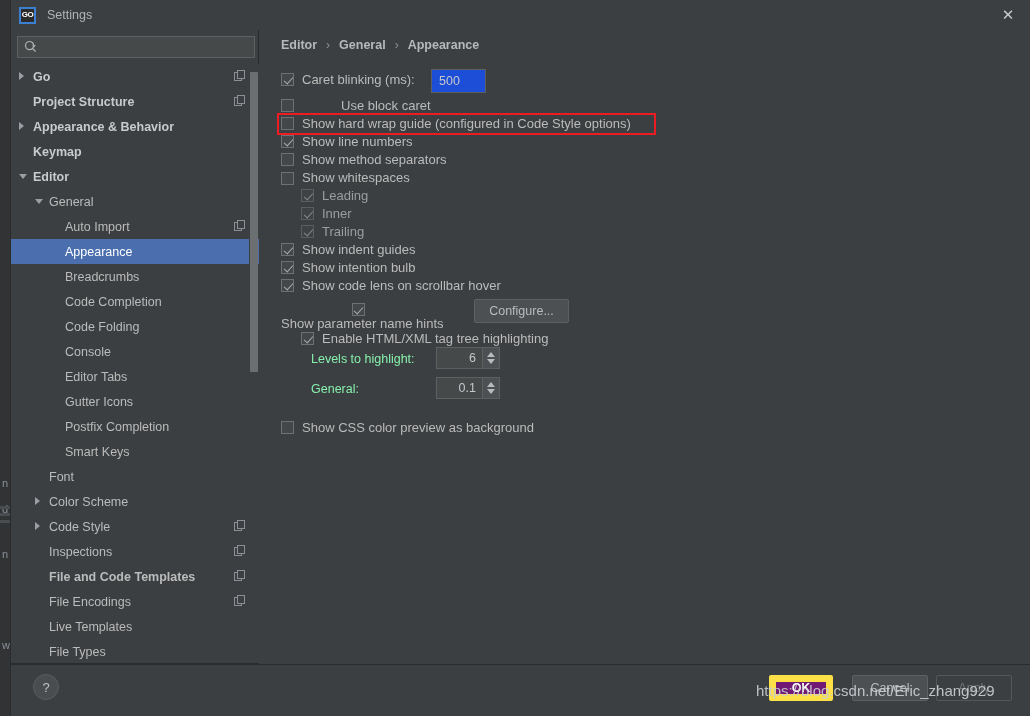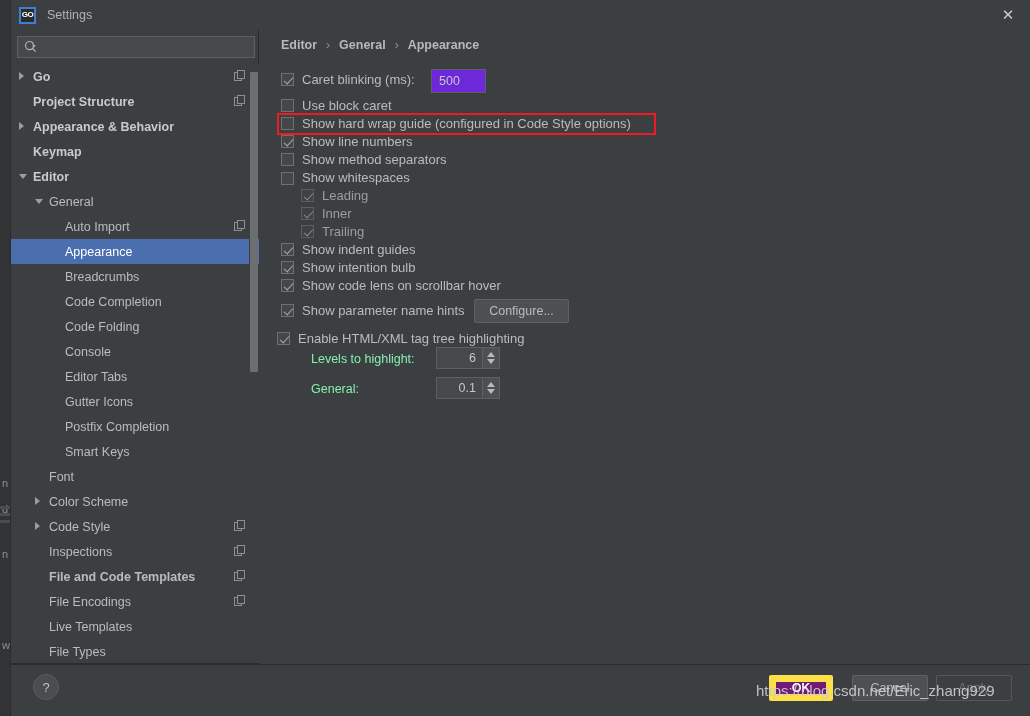"500" .txtfield { background: #6d28d9 -> #1d4ed8 }
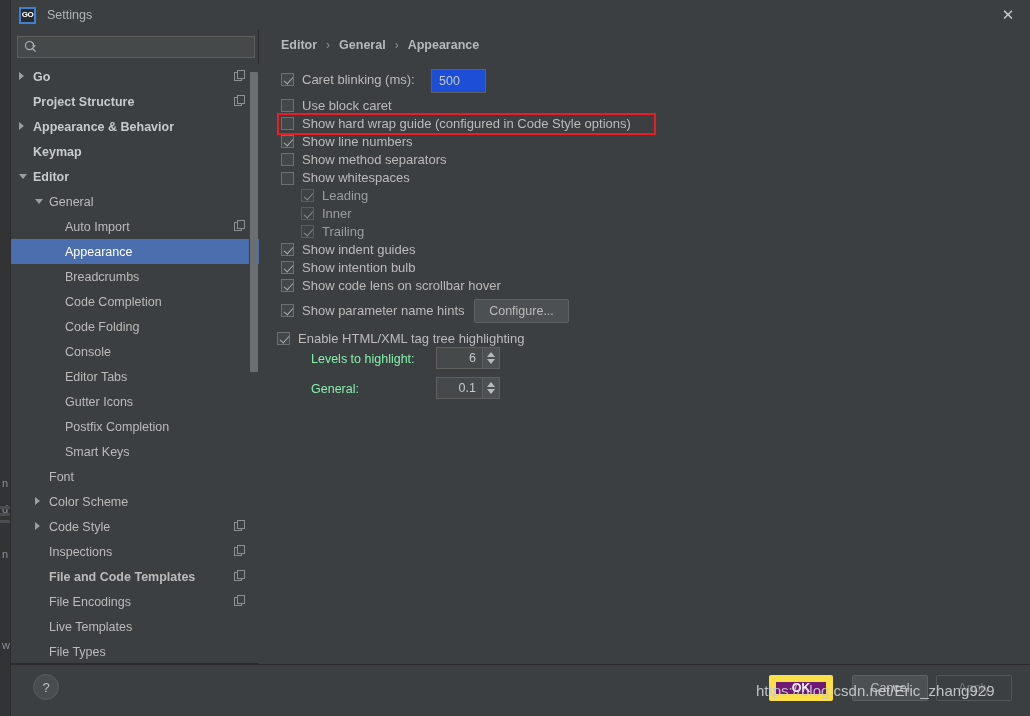"Use block caret" div.row { gap: none -> 39px }
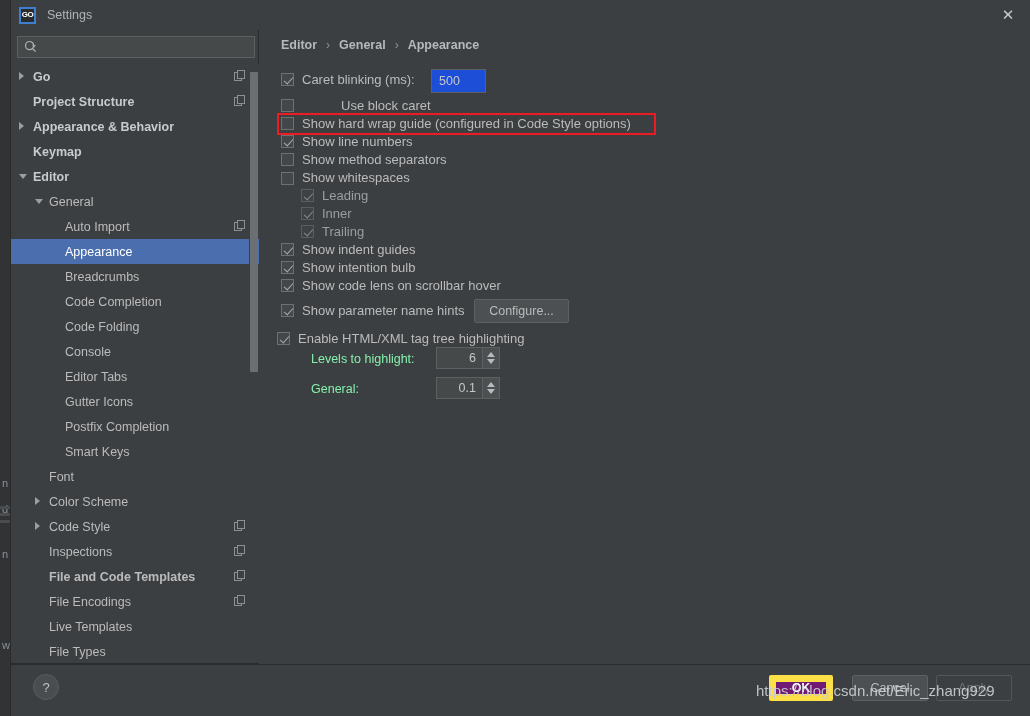"Show parameter name hints" div.row { flex-direction: none -> column }
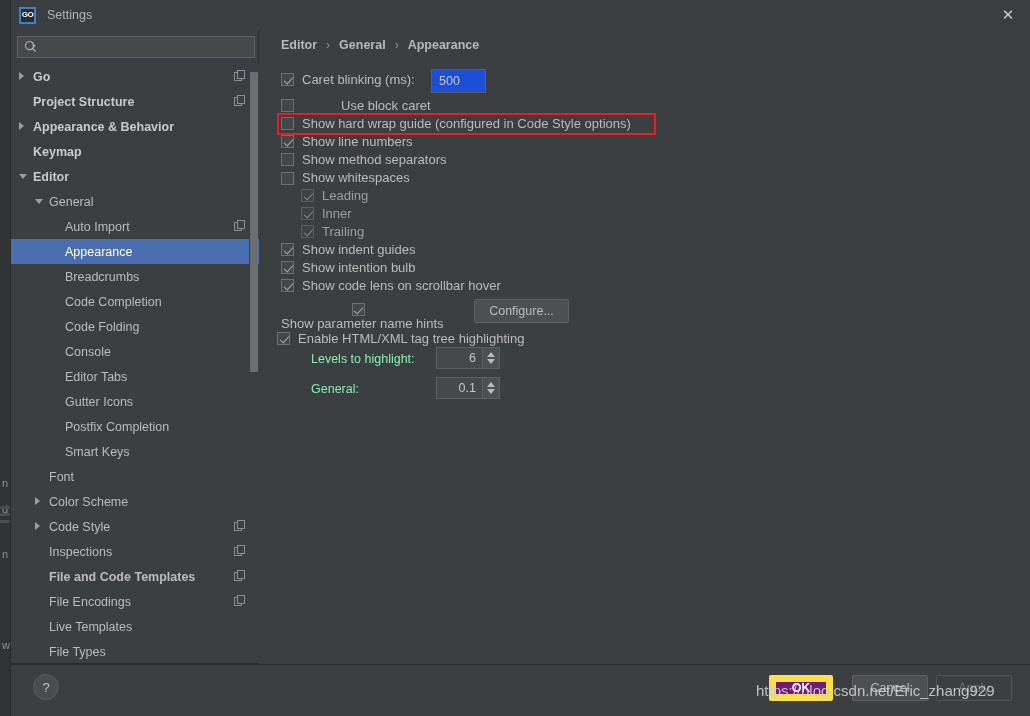"Enable HTML/XML tag tree highlighting" div.row { left: 10px -> 34px }
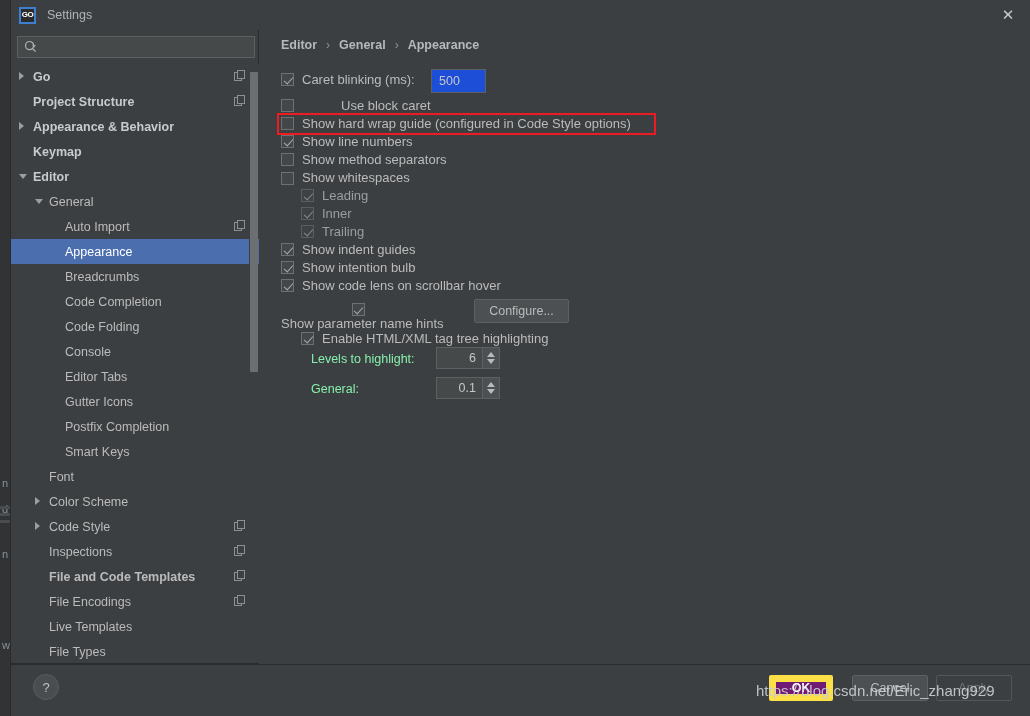"Show CSS color preview as" div.row { html: none -> <div> <span></span> <span>Show CSS color preview as background</span> </div> }
